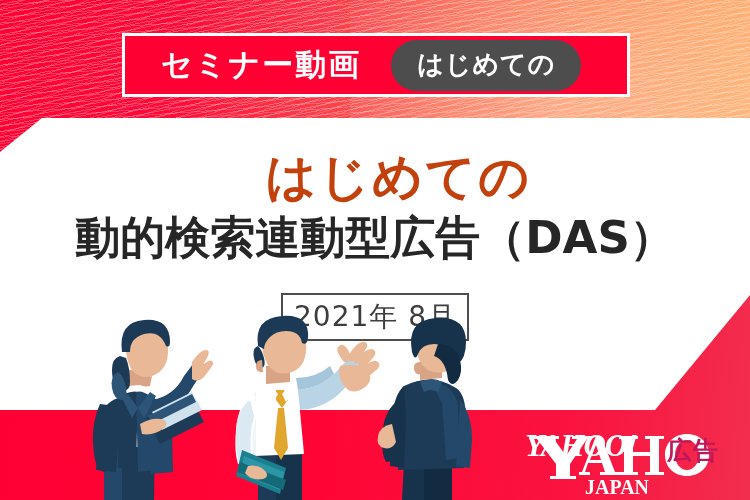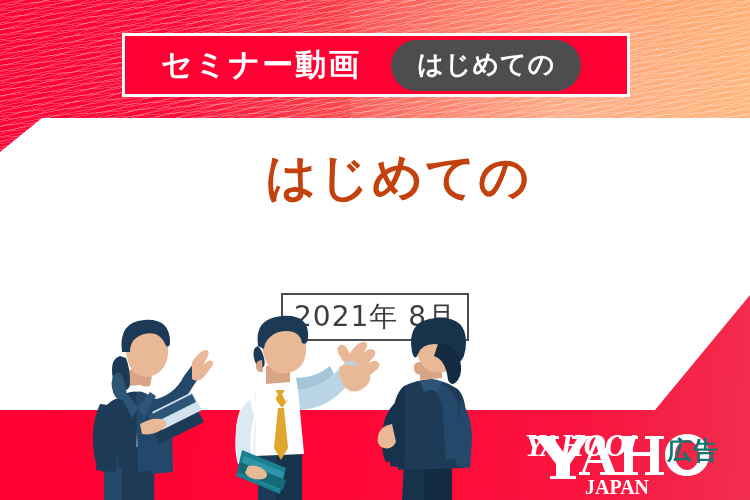"動的検索連動型広告（DAS）" div.title-line2 { html: none -> <div>動的検索連動型広告（DAS）</div> }
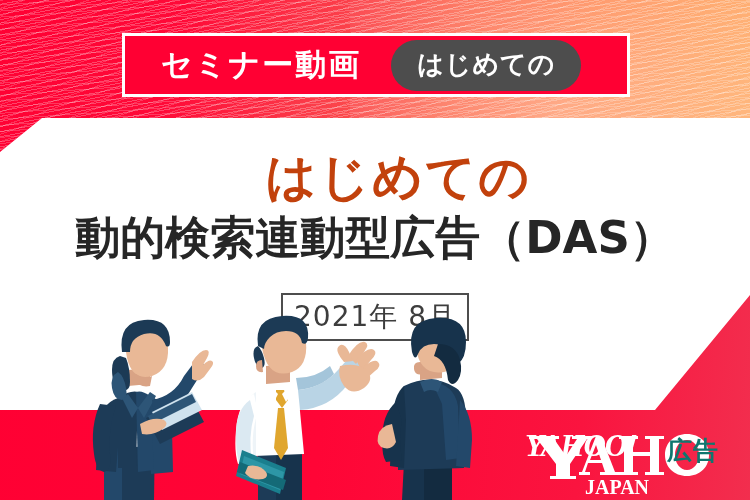"広告" span { color: #0f766e -> #be185d }
